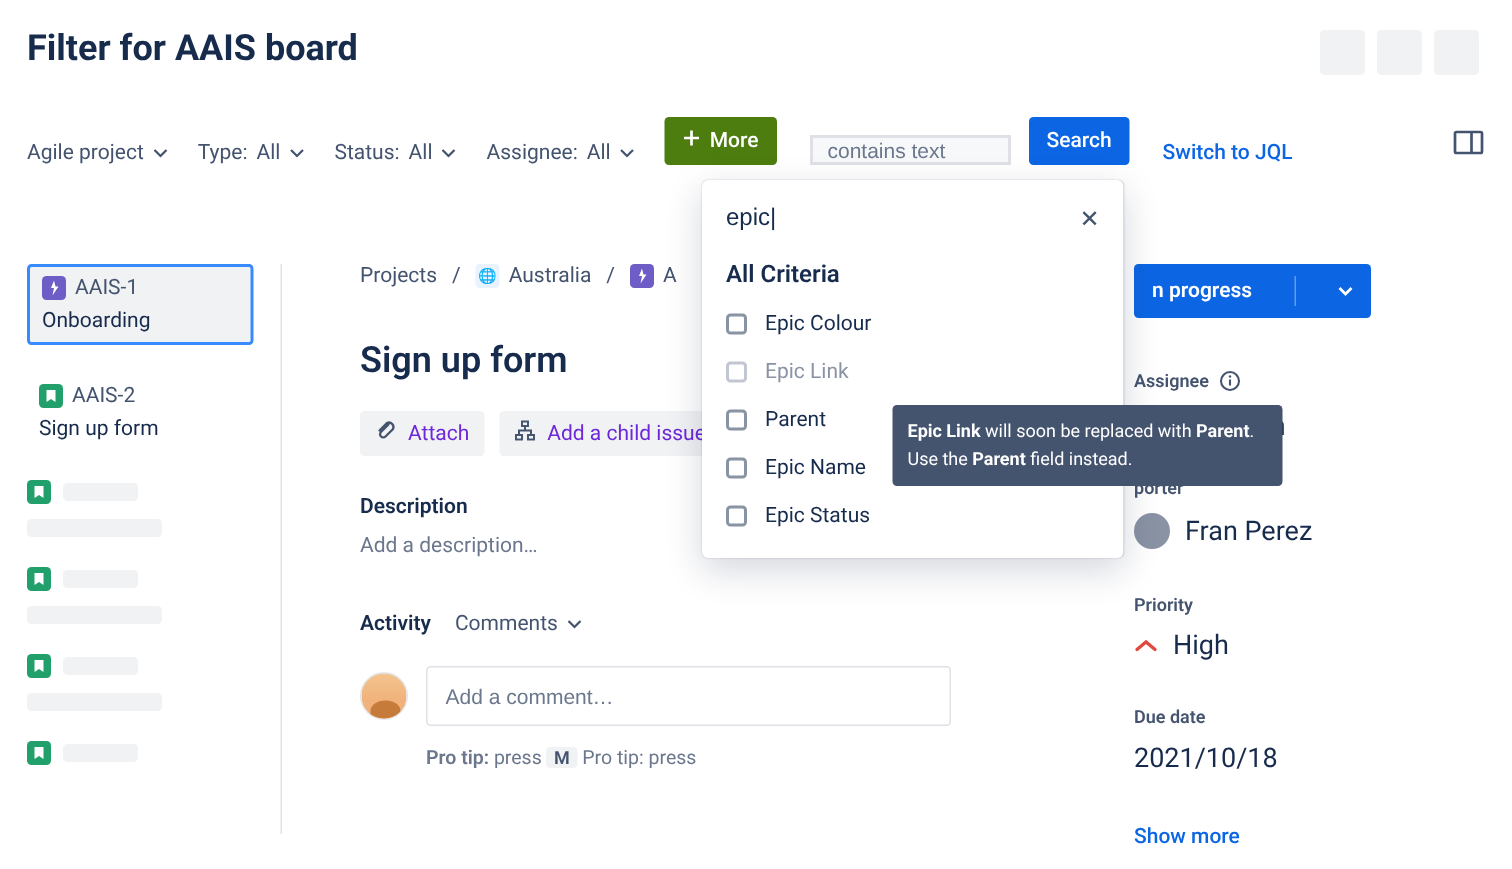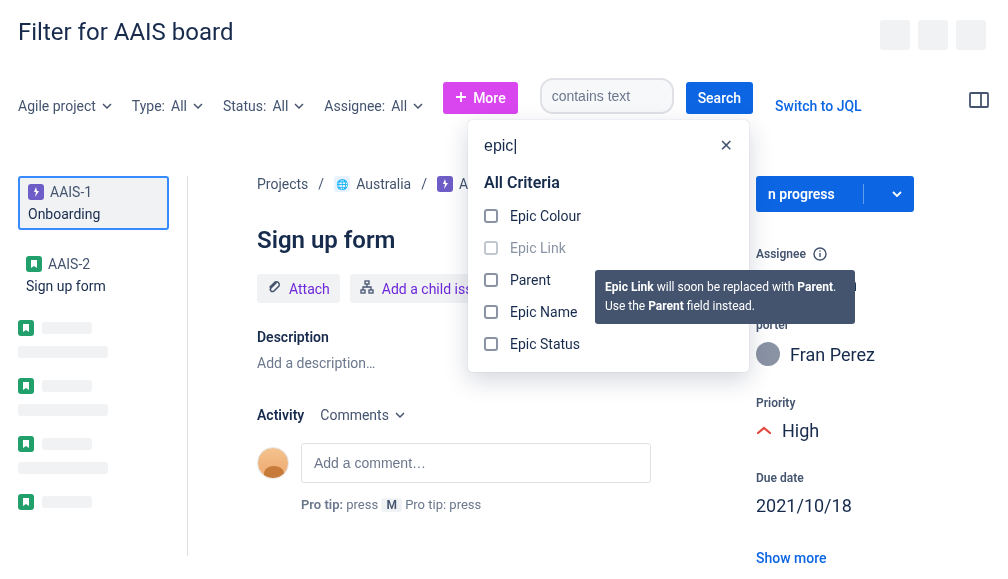"Filter for AAIS board" .page-title { font-weight: 400 -> 700 }
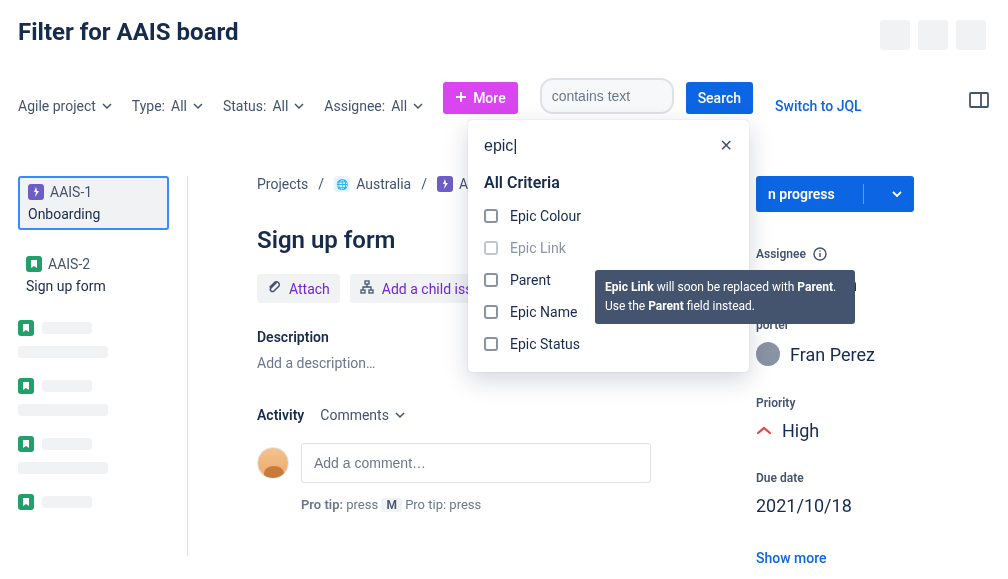"More" .more-btn { background: #d946ef -> #4d7c0f }
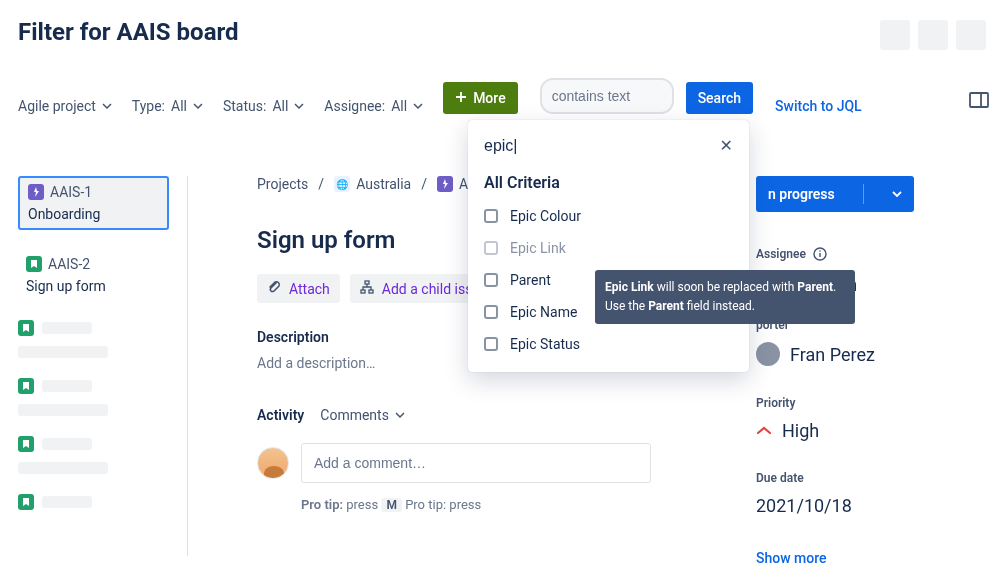"contains text" .search-input { border-radius: 13px -> 0; height: 36px -> 20px }
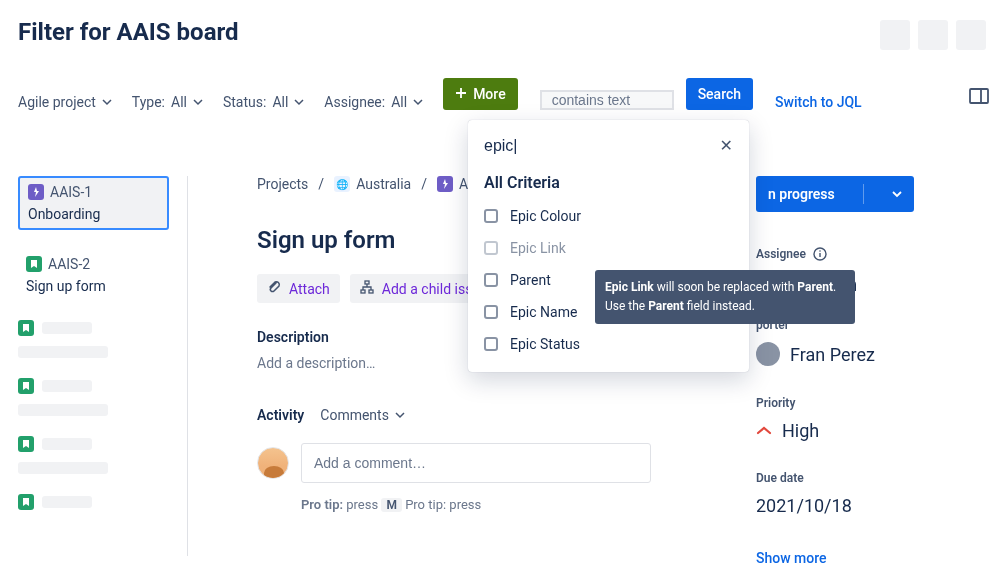"Projects" .main { left: 257px -> 240px }
